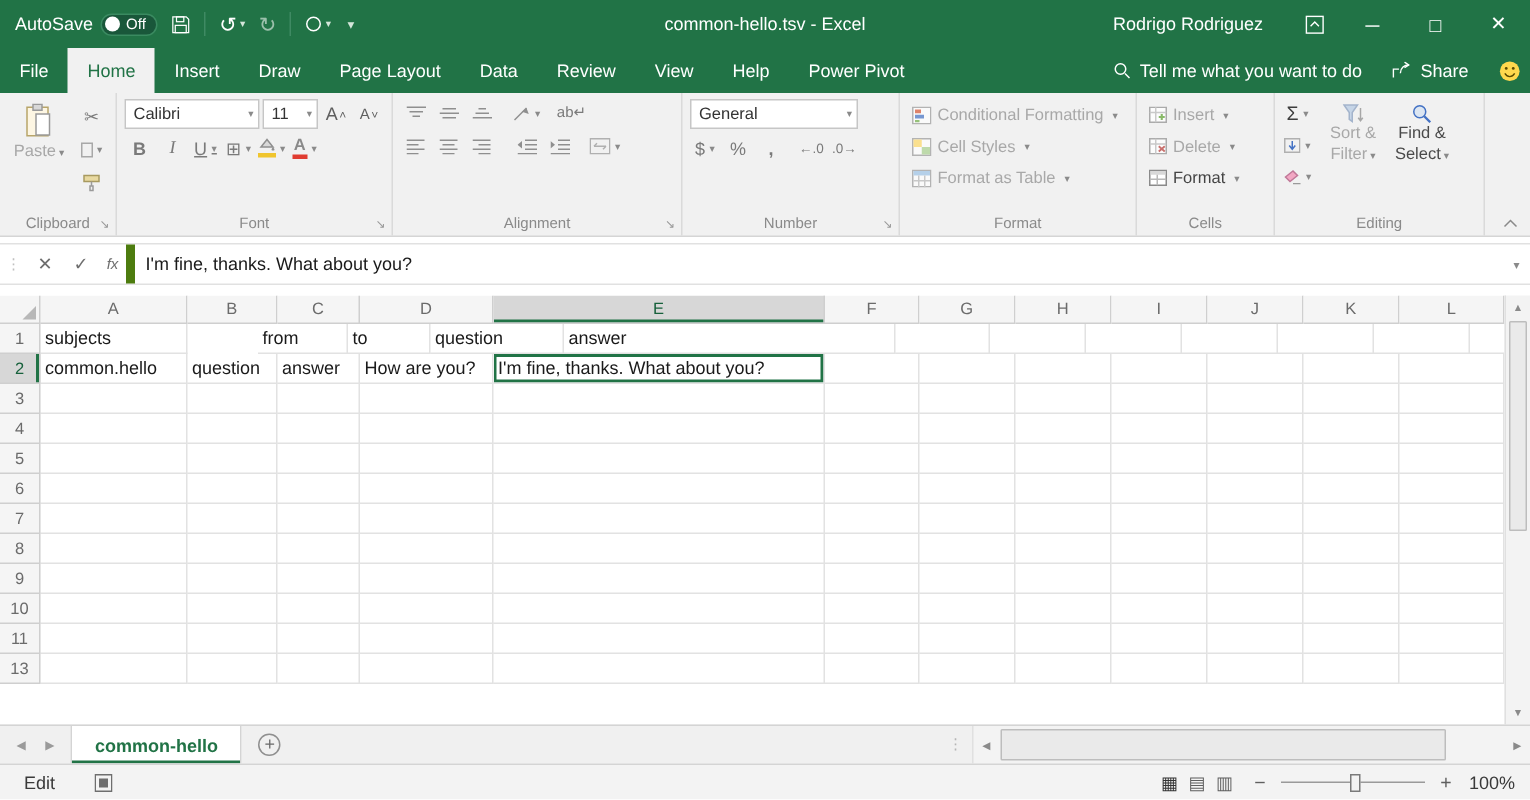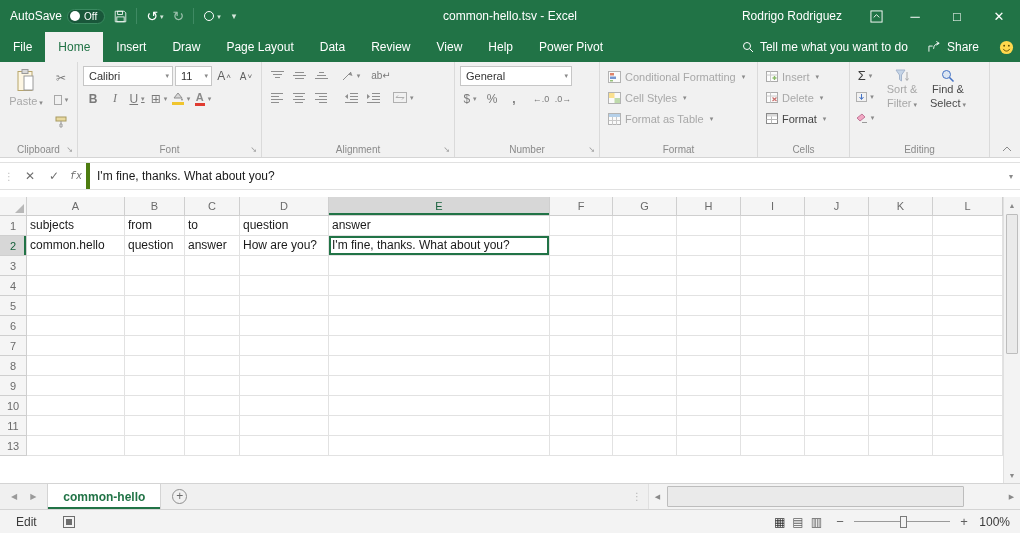"fx" .fb-fx { border-right: 4px solid #4d7c0f -> 6px solid #4d7c0f; font-family: Liberation Mono, monospace -> Liberation Sans, sans-serif }
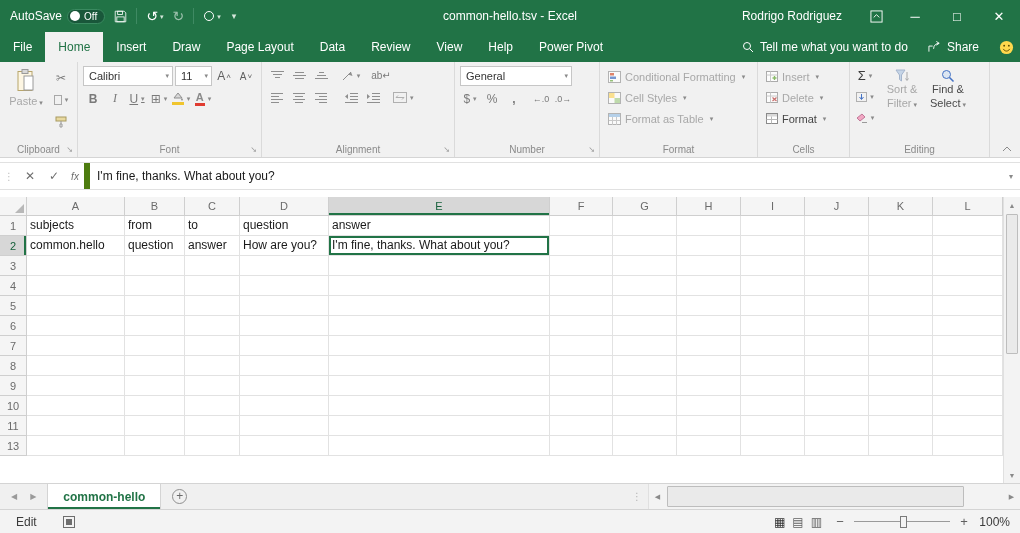"from" div.cell { margin-left: none -> 47px }
